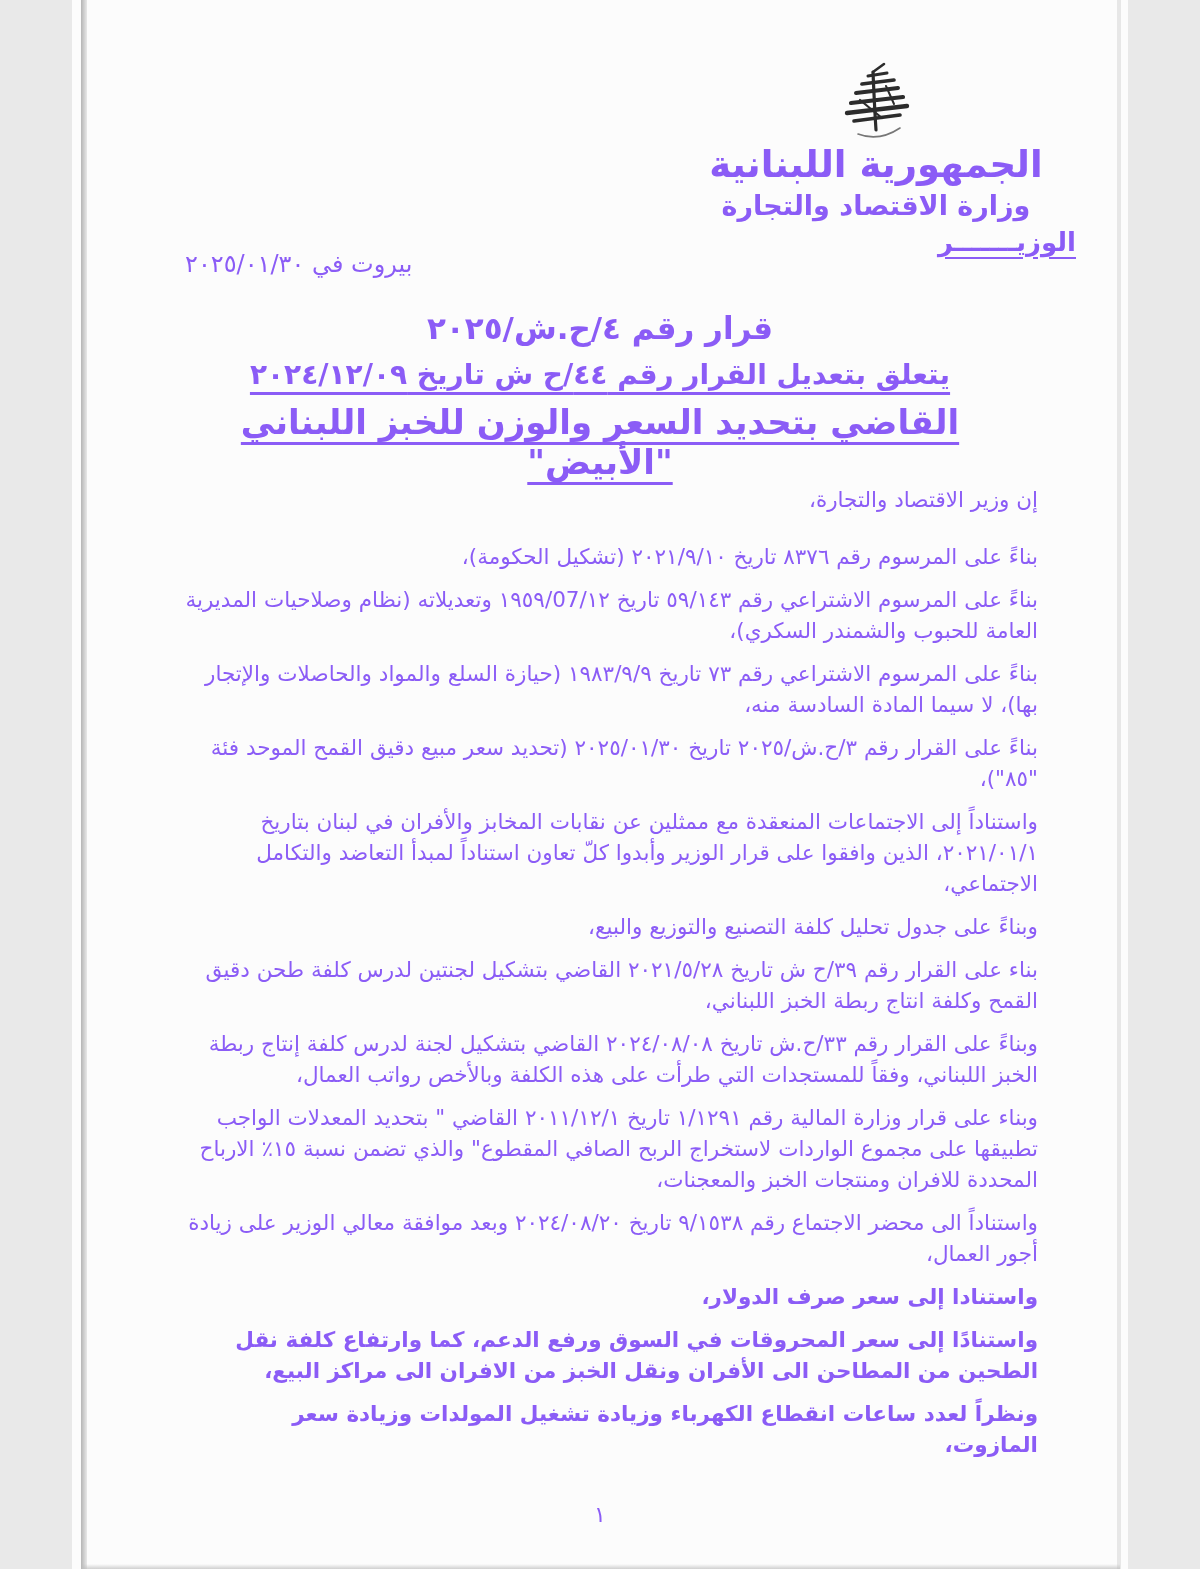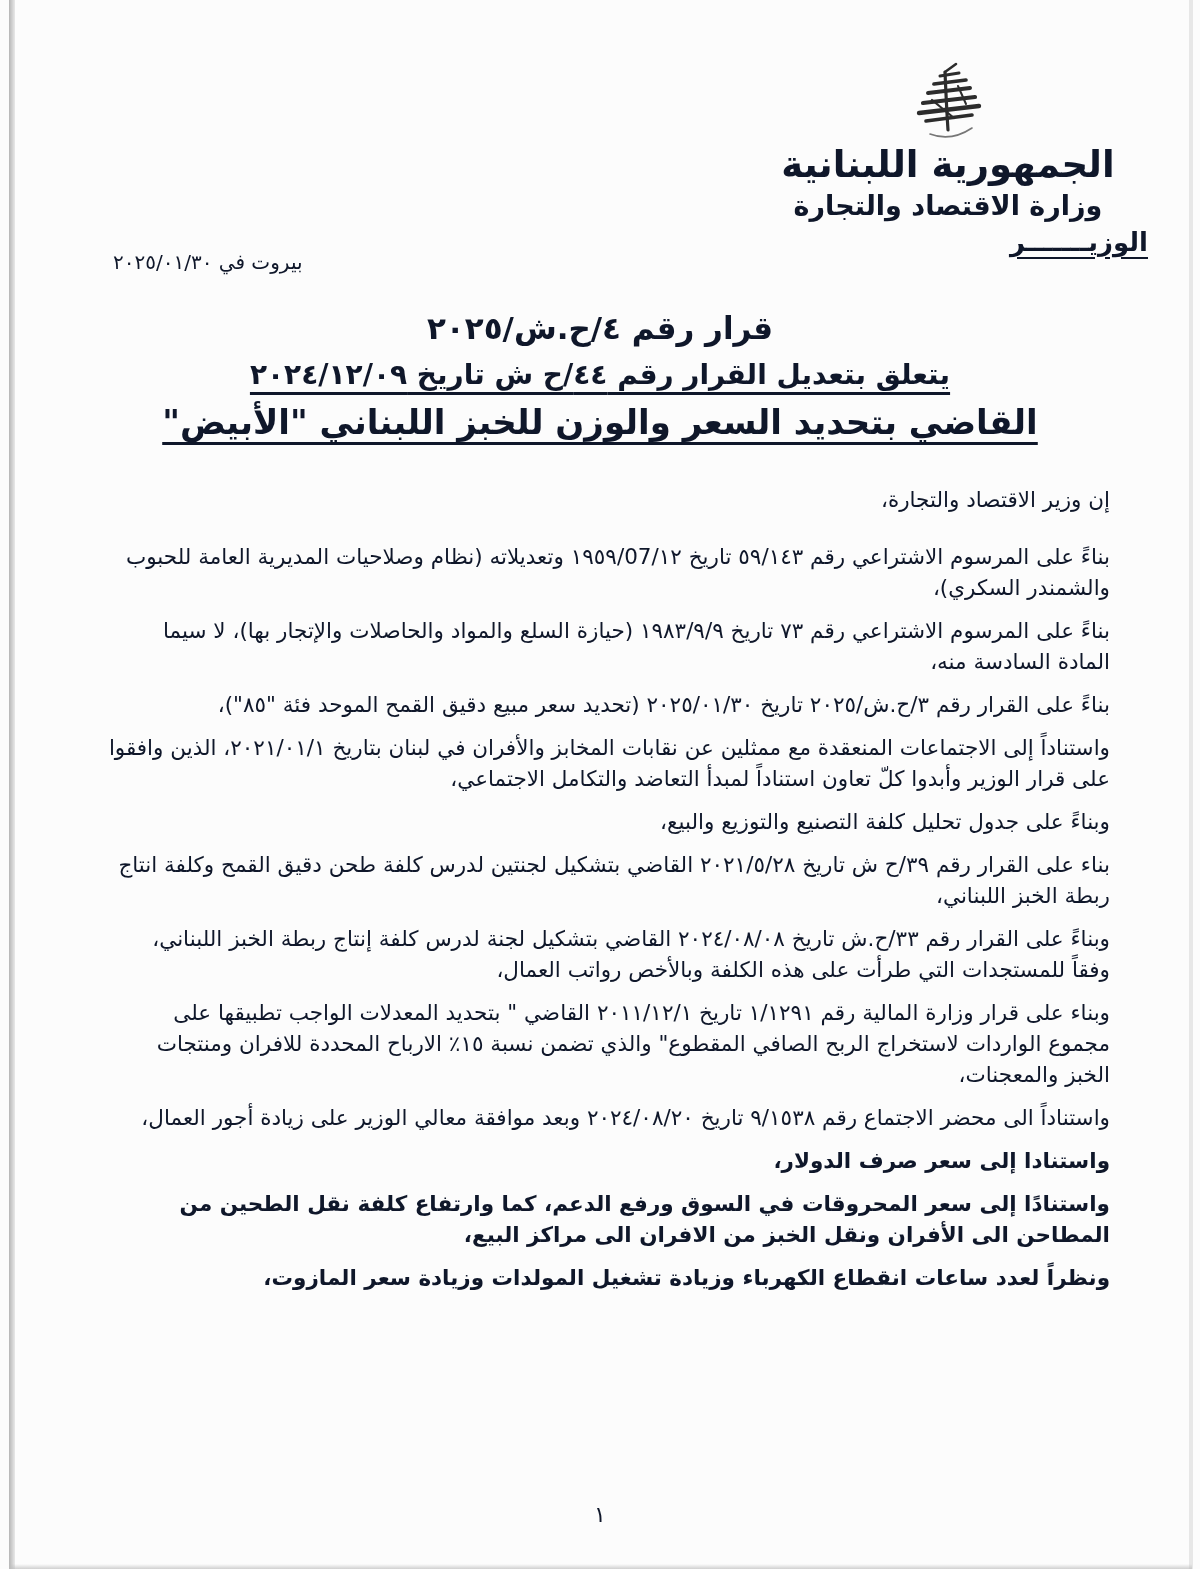"الجمهورية اللبنانية" .page { color: #0f172a -> #8b5cf6; width: 1200px -> 1056px }
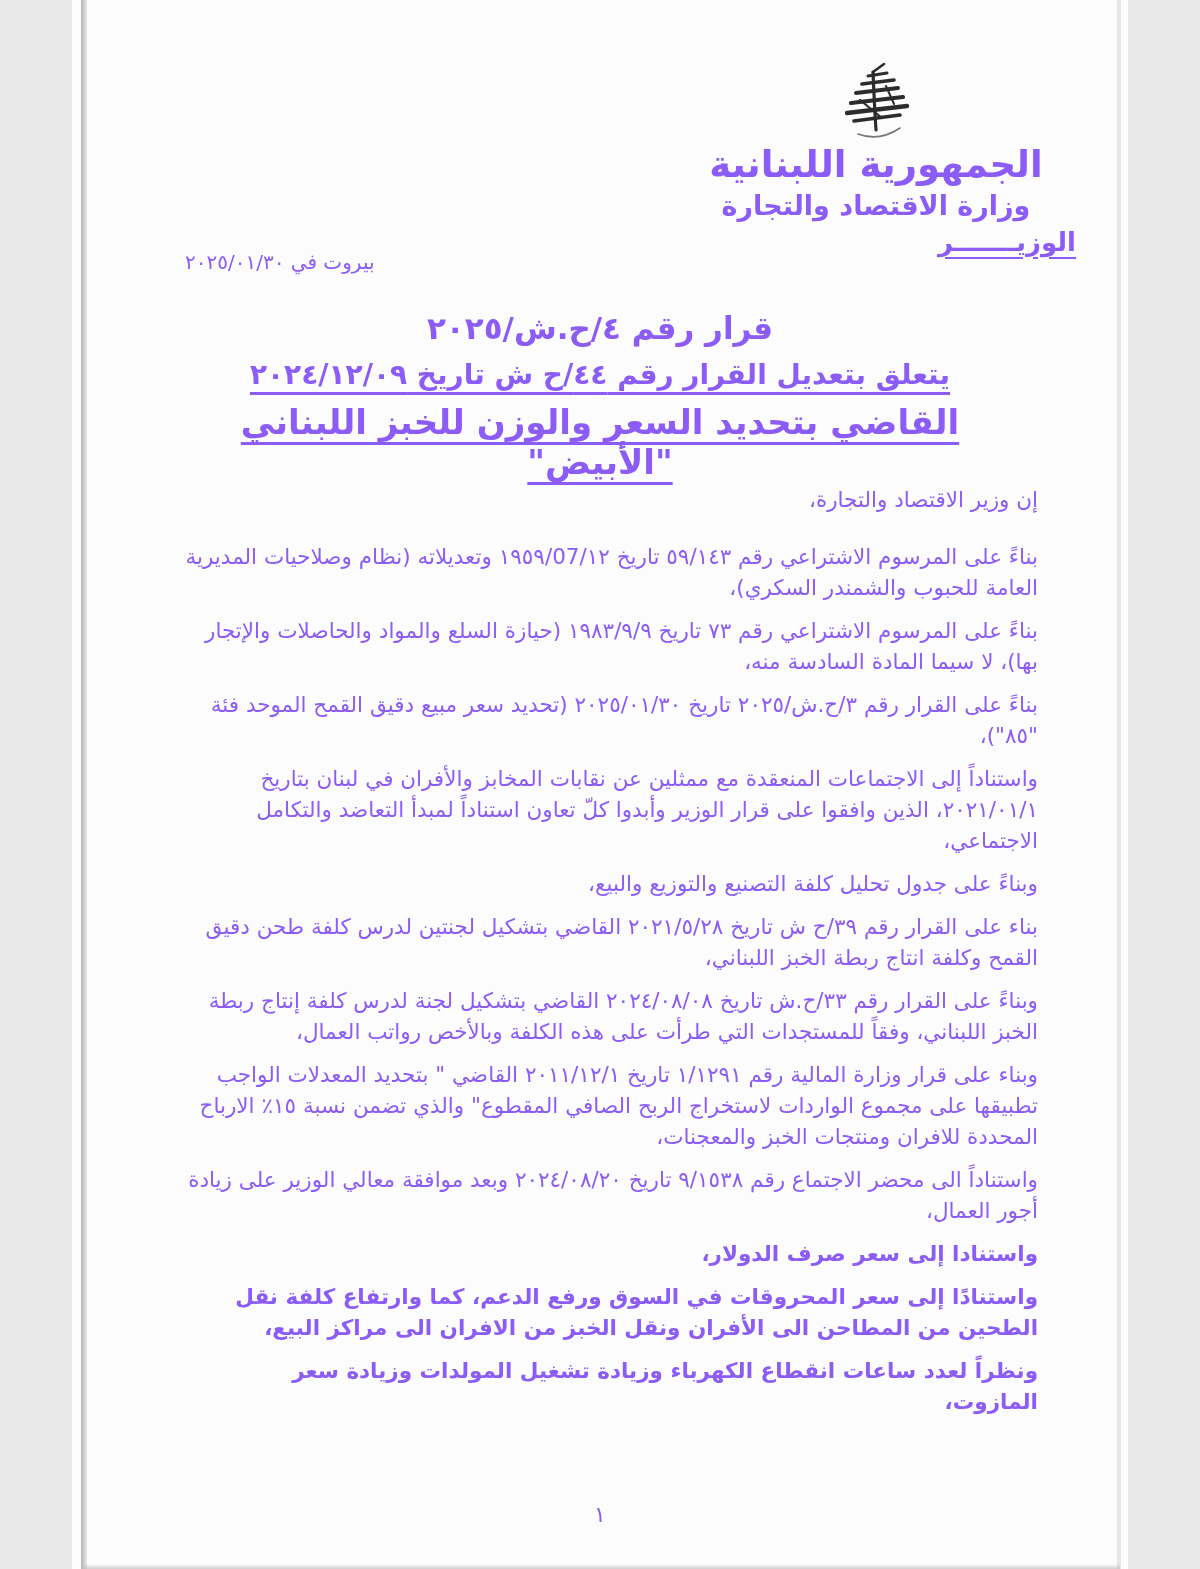"بيروت في ٢٠٢٥/٠١/٣٠" .dateline { font-size: 20px -> 24px }
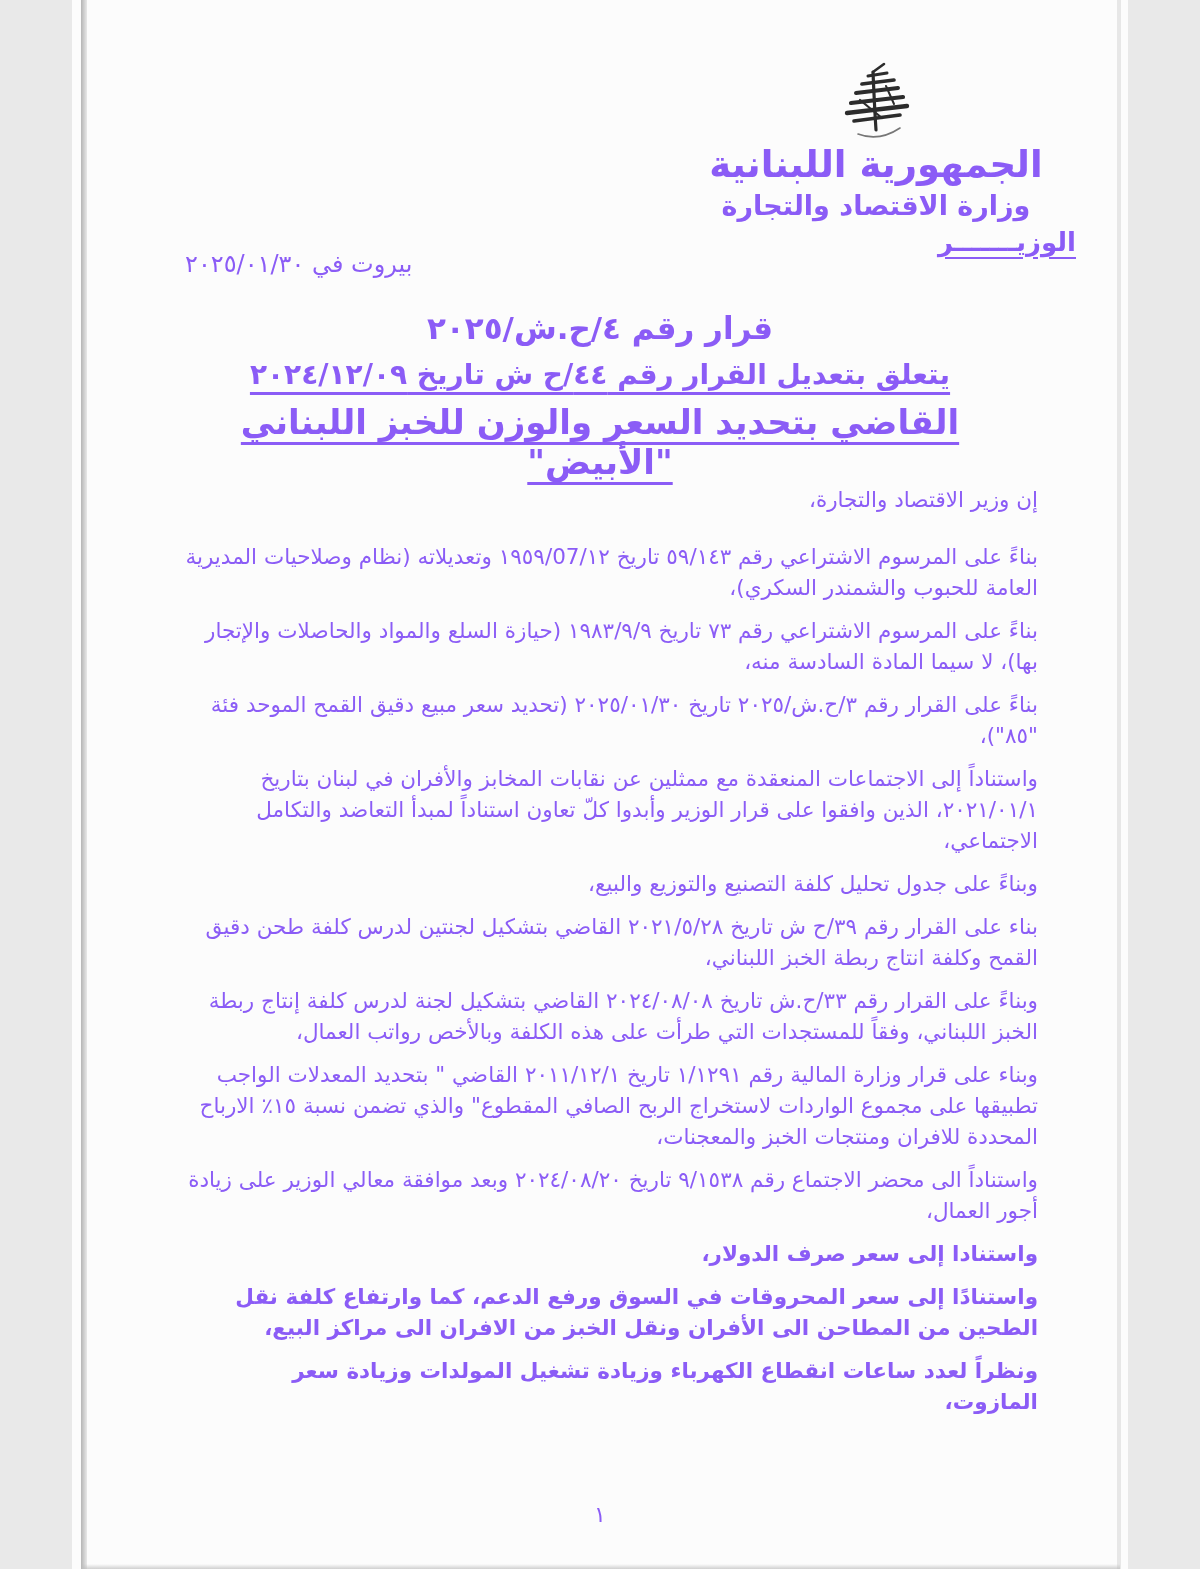"بناءً على المرسوم رقم ٨٣٧٦" p { html: none -> <p>بناءً على المرسوم رقم ٨٣٧٦ تاريخ ٢٠٢١/٩/١٠ (تشكيل الحكومة)،</p> }
